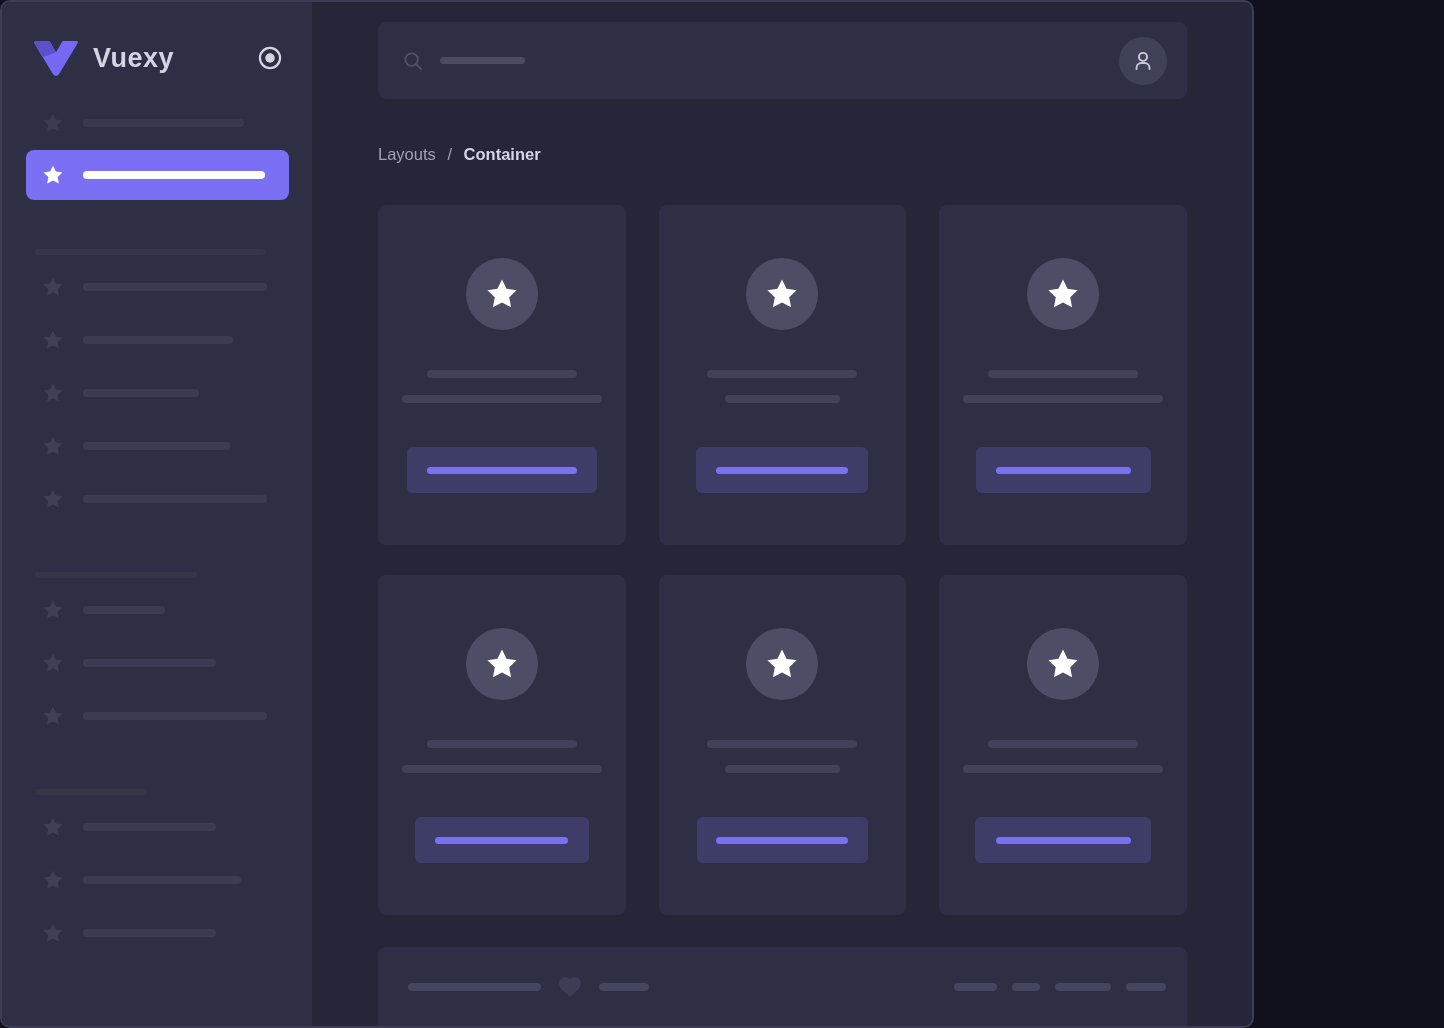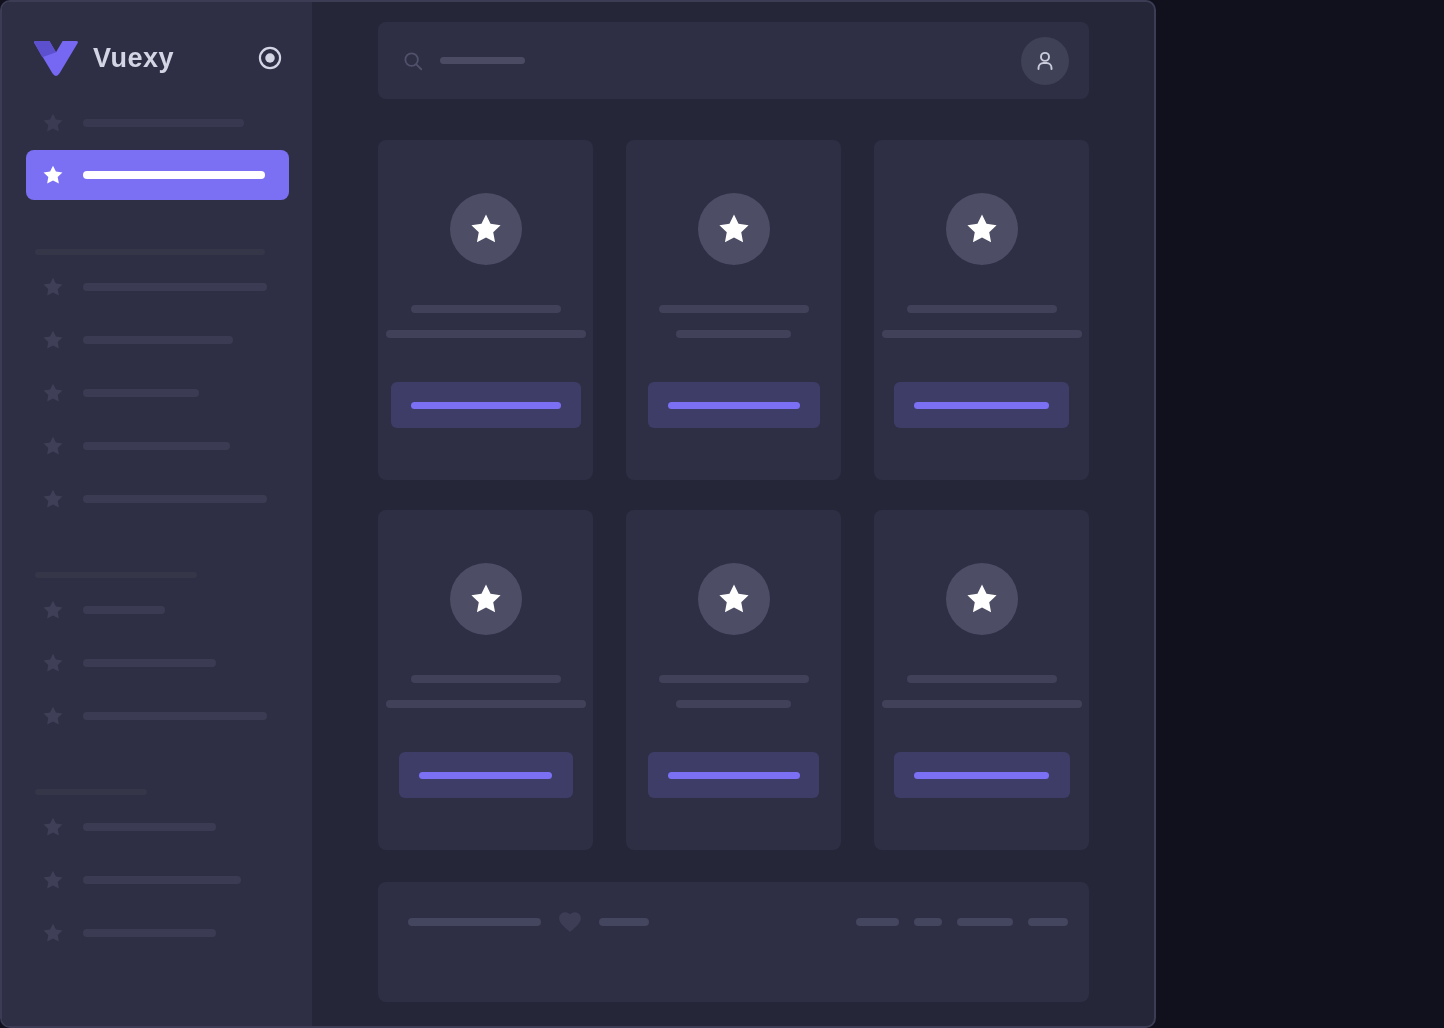"Vuexy" .frame { width: 1156px -> 1254px }
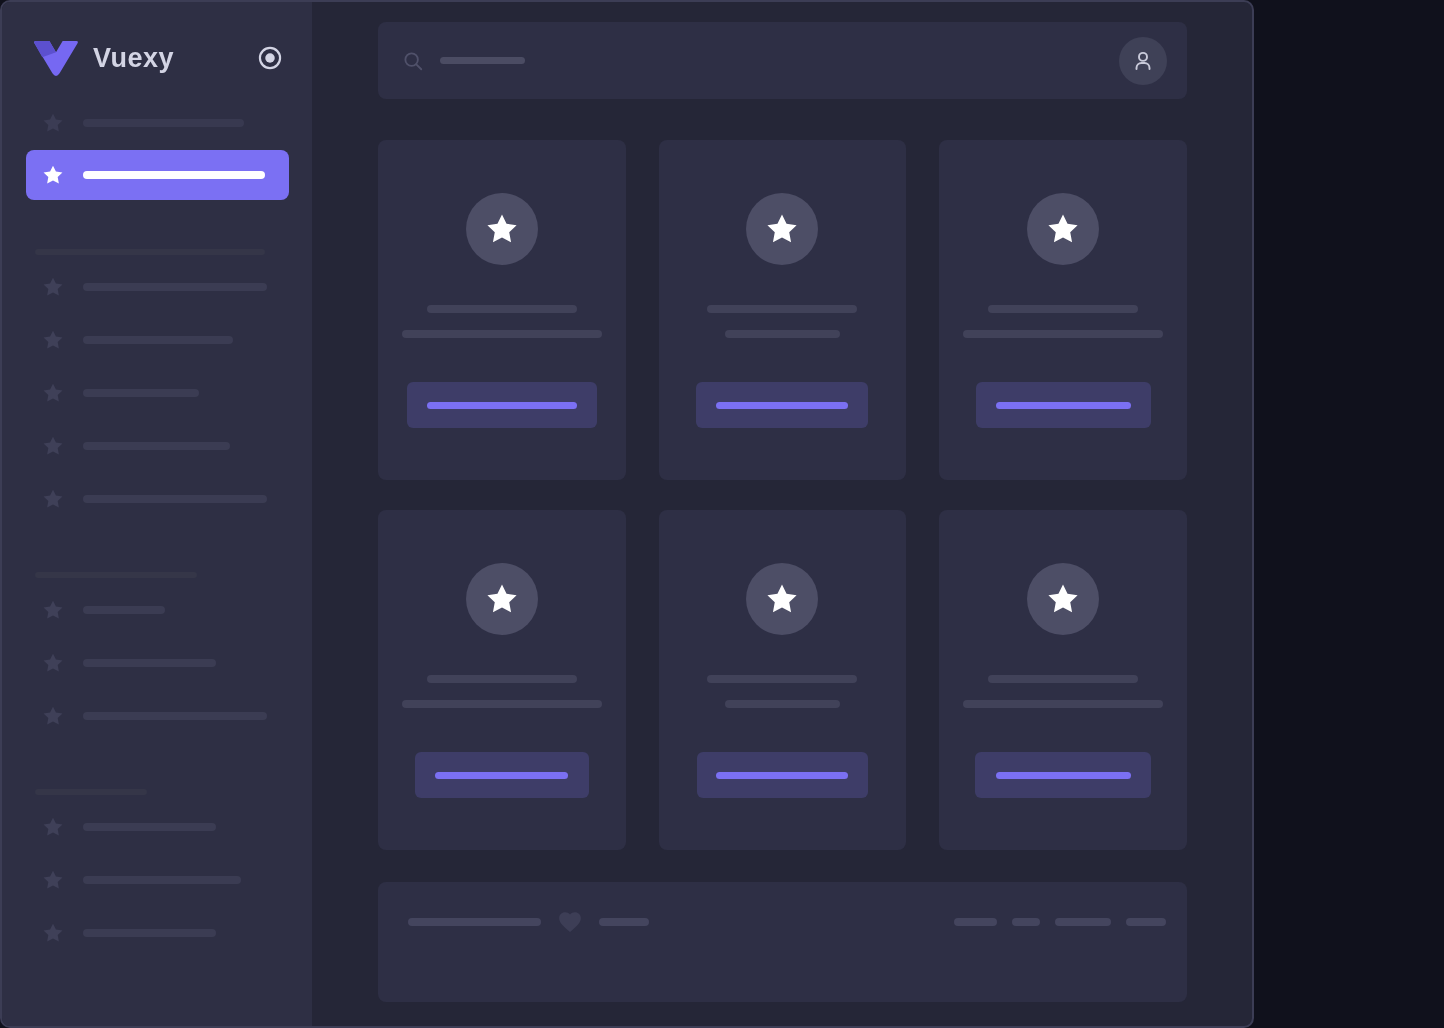"Layouts / Container" div.breadcrumb { html: none -> <div> <span>Layouts</span> <span>/</span> <span>Container</span> </div> }
